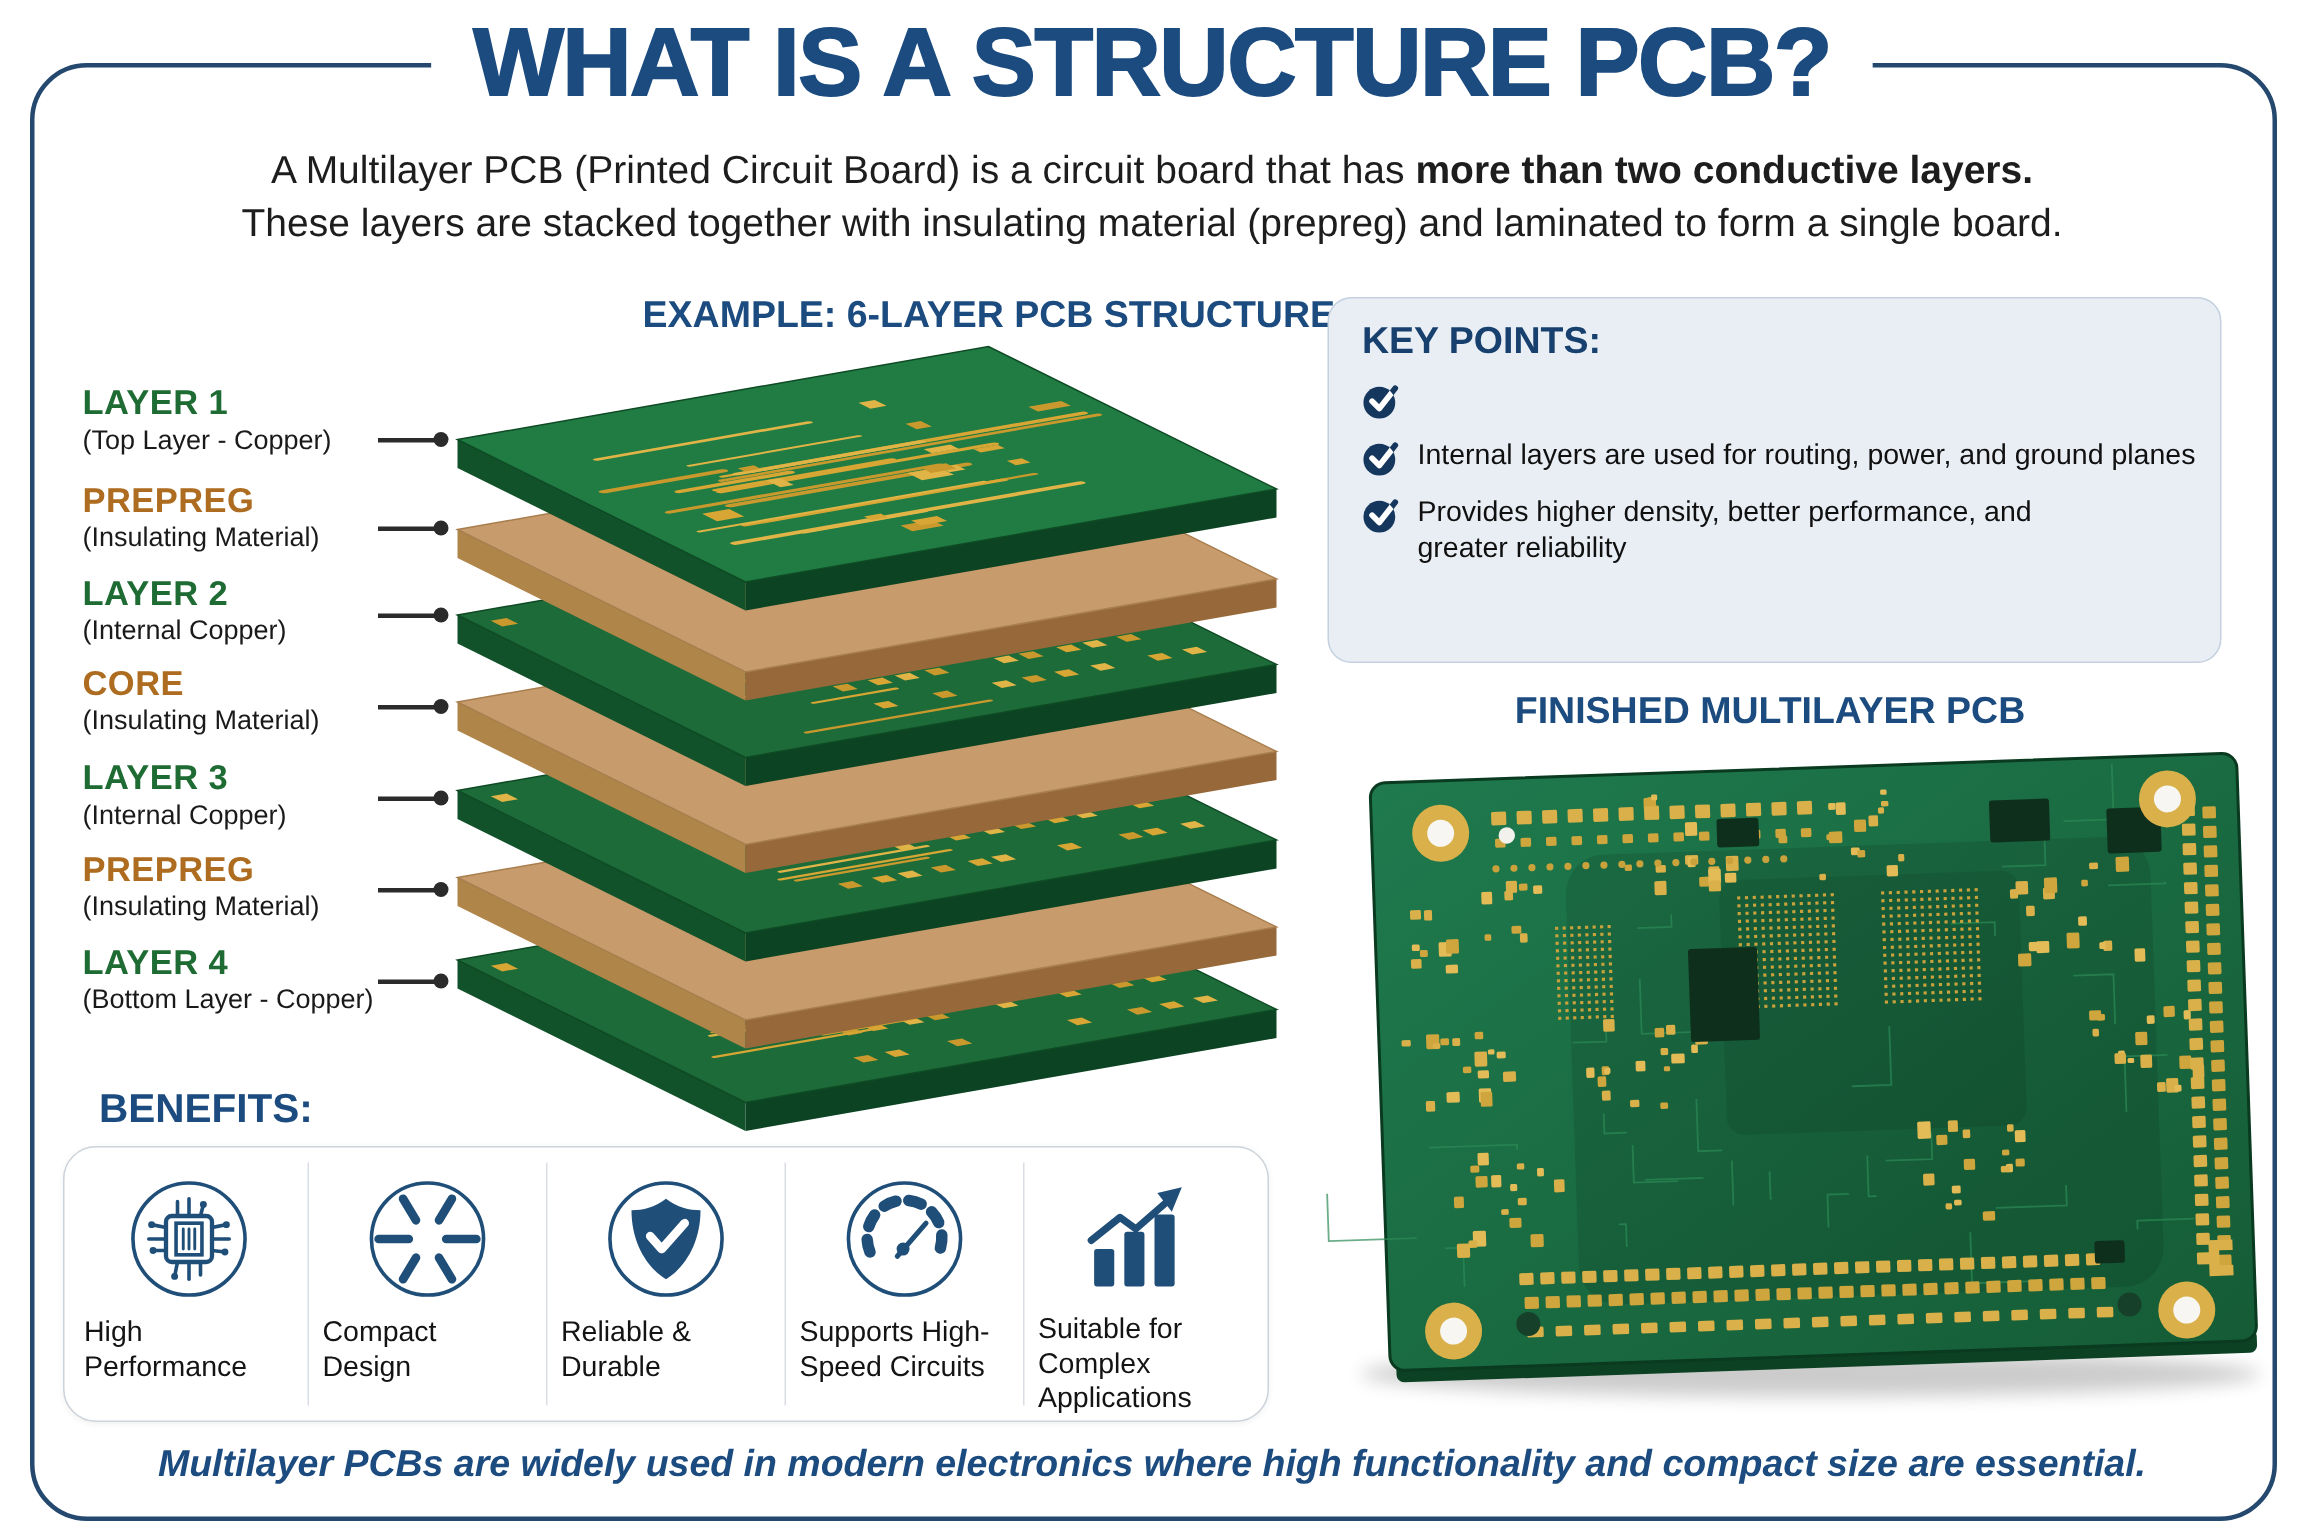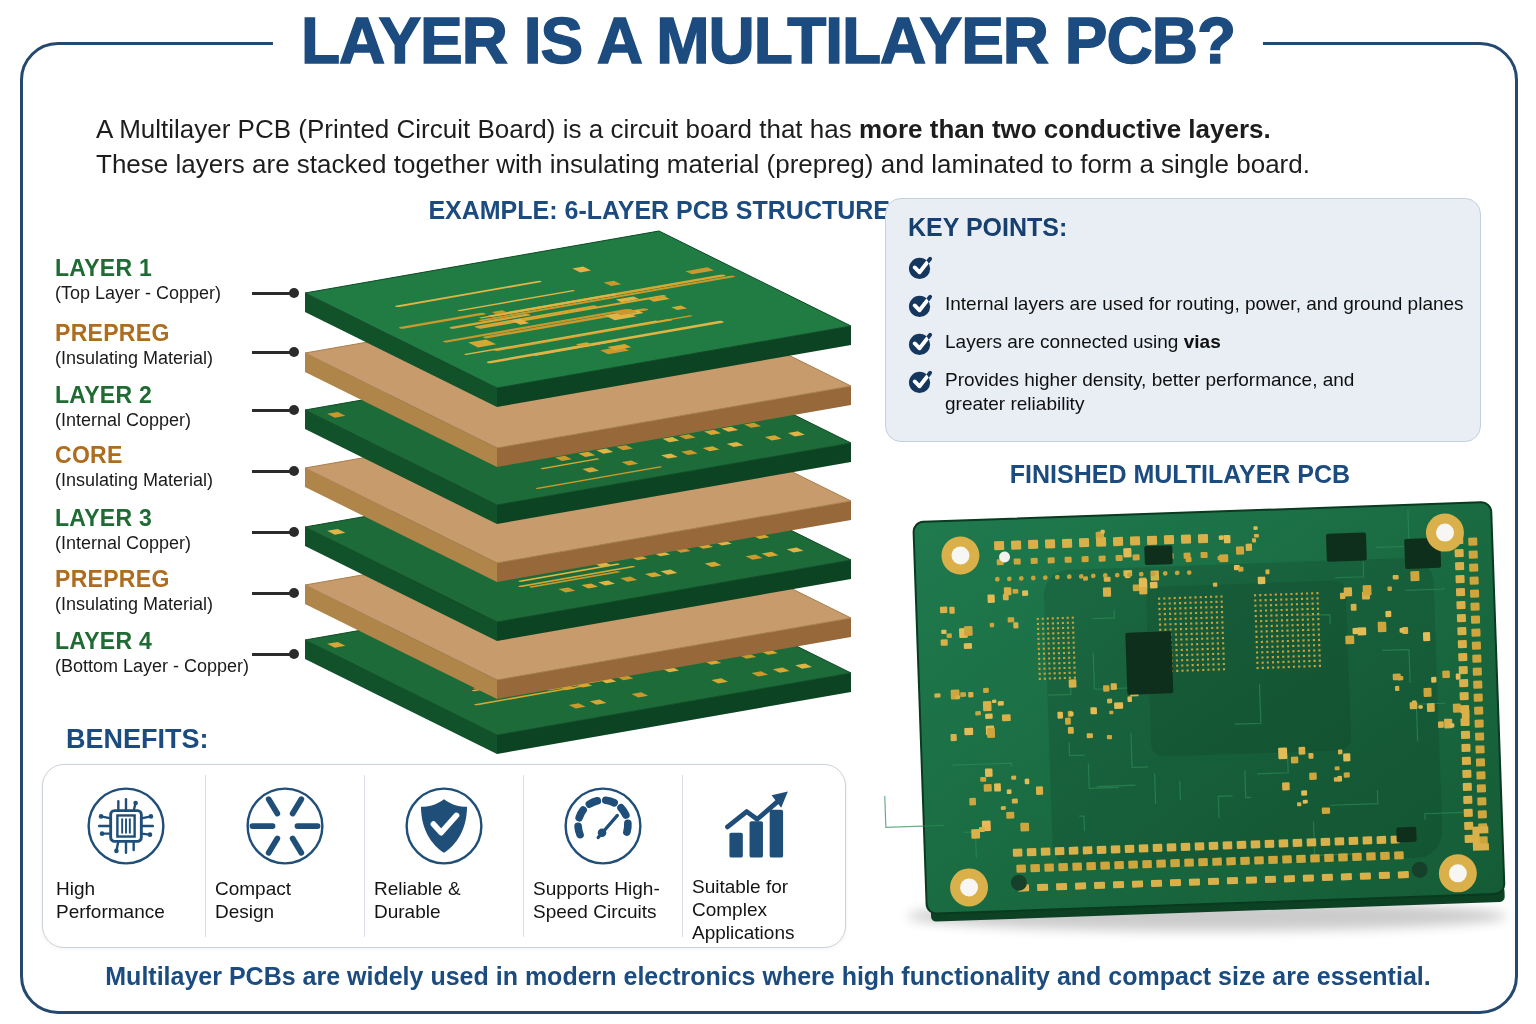"LAYER IS A MULTILAYER PCB?" h1.title { text: LAYER IS A MULTILAYER -> WHAT IS A STRUCTURE }
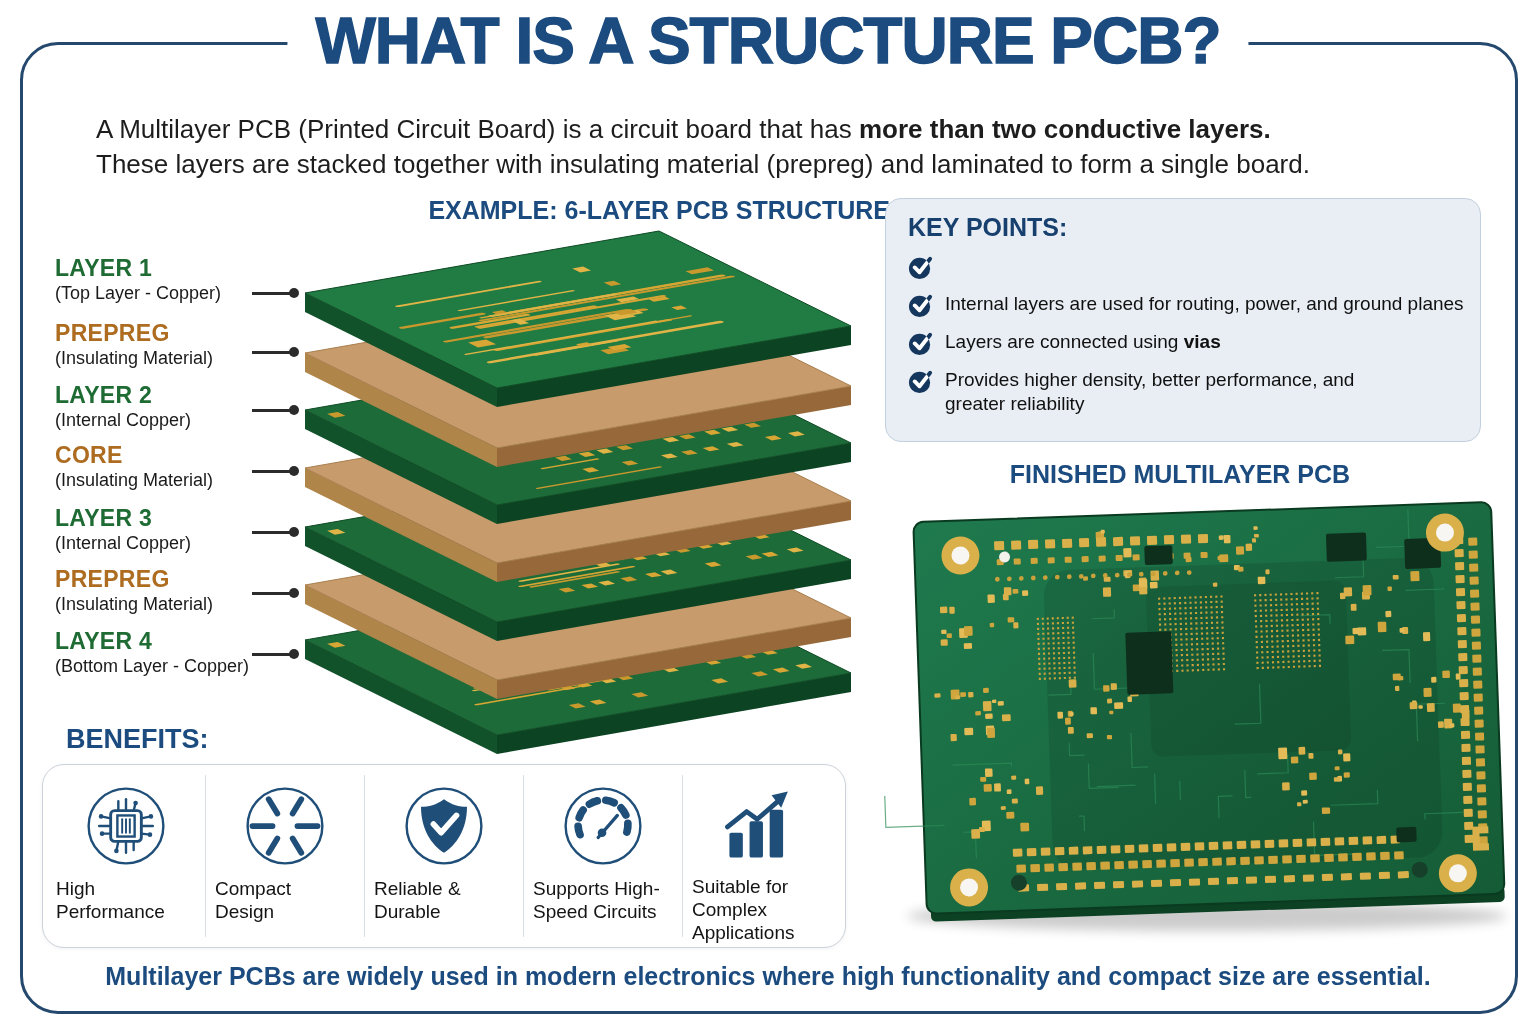"A Multilayer PCB (Printed Circuit" .intro { margin: 16px -> 0; text-align: left -> center }
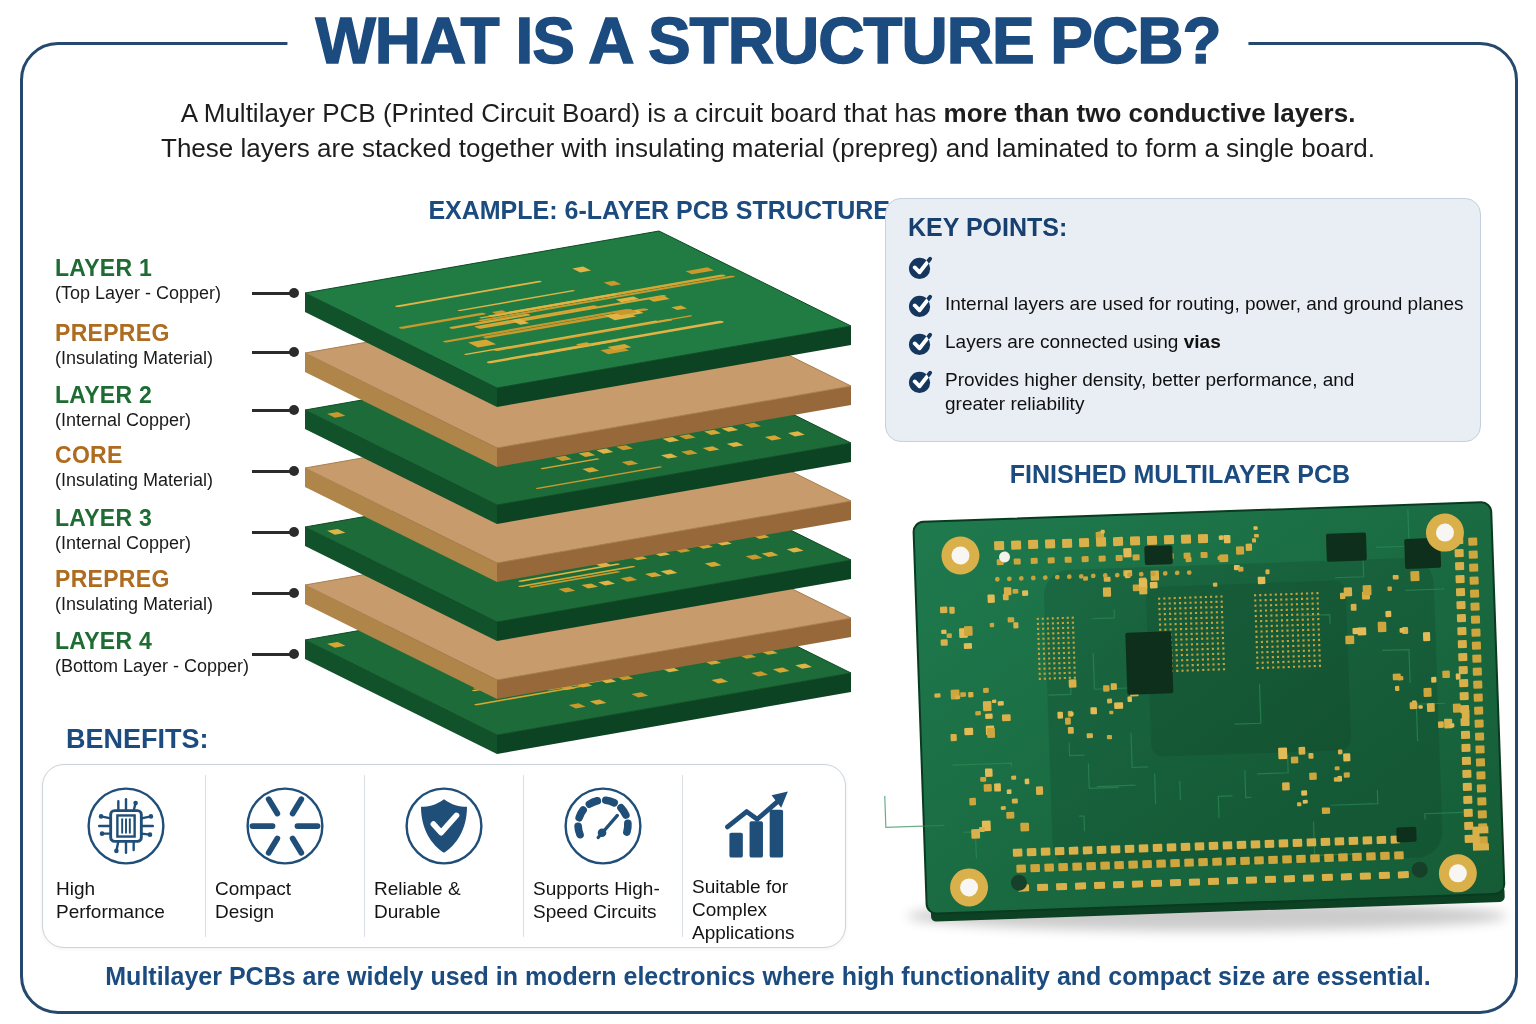"Layers are connected using vias" li.kp-item { html: <li> <svg> <path></path> <circle></circle> <path></path> <defs> <clipPath> <circle></circle> </clipPath> </defs> </svg> <span><span>Layers are connected using </span><b>vias</b></span> </li> -> none }
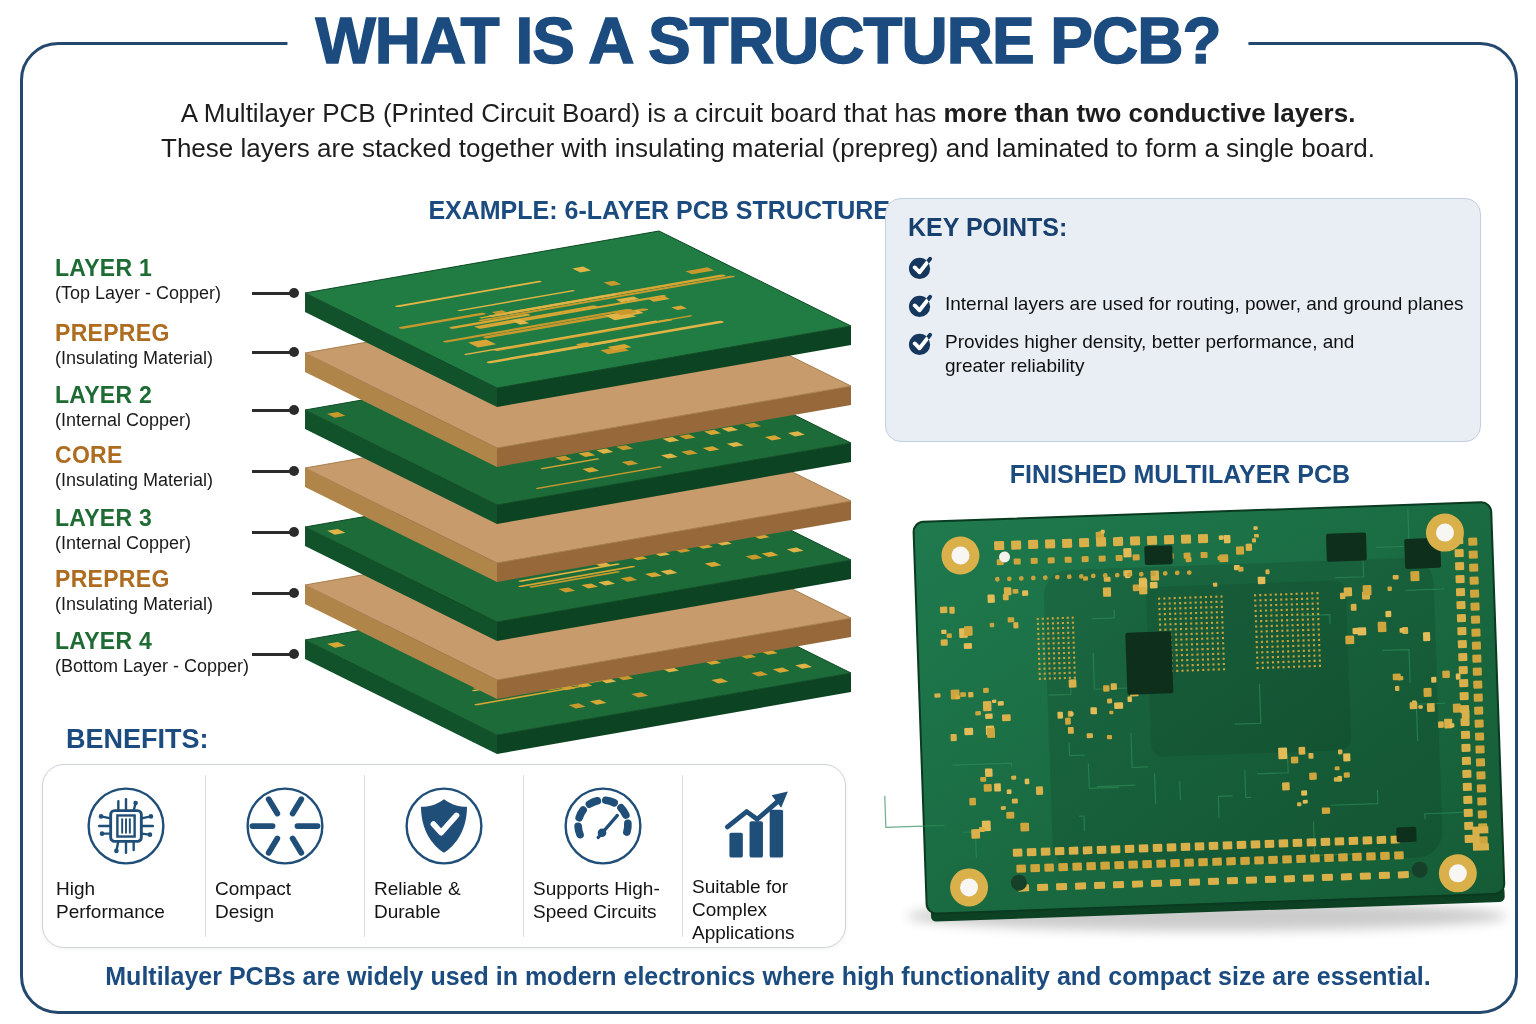"Multilayer PCBs are widely used" .footer-note { font-style: none -> italic }
